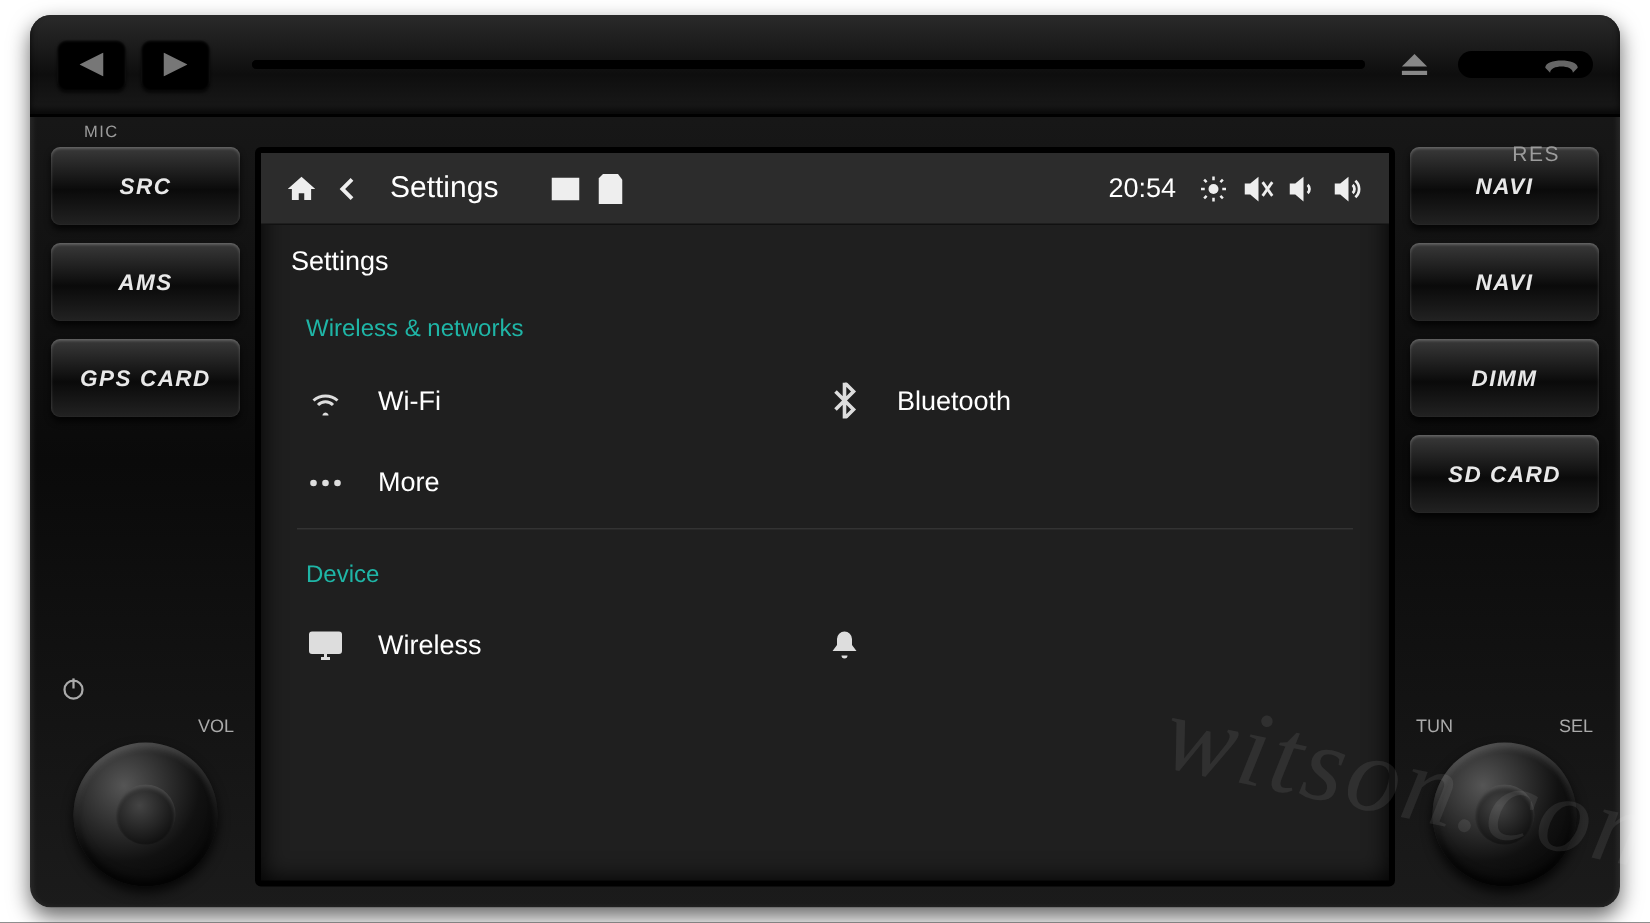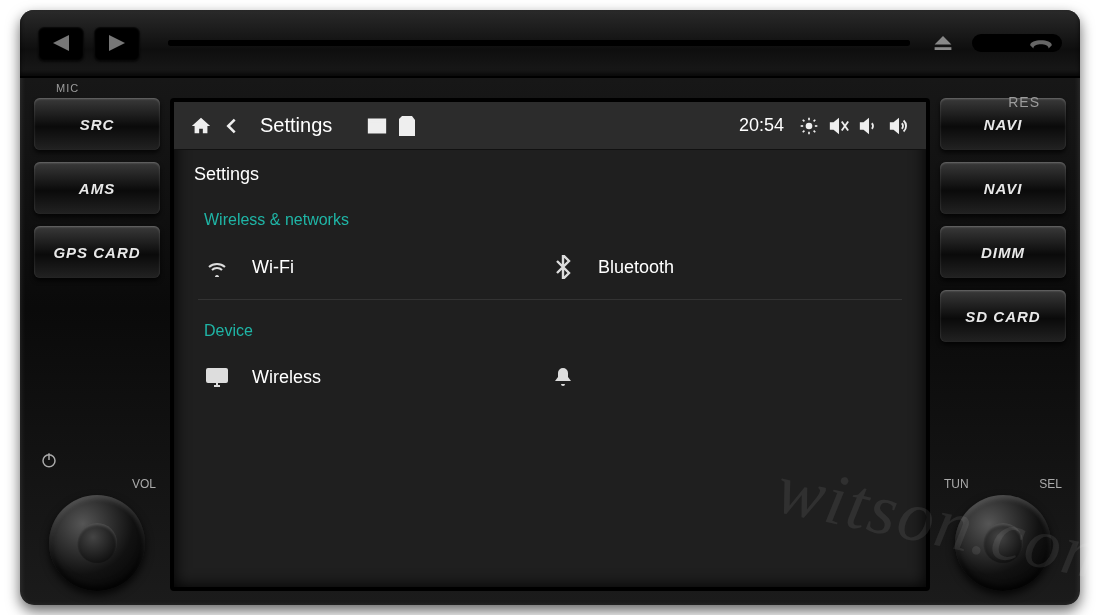"More" div.row { html: none -> <div> <div> <span> <svg> <circle></circle> <circle></circle> <circle></circle> </svg> </span> <span>More</span> </div> </div> }
